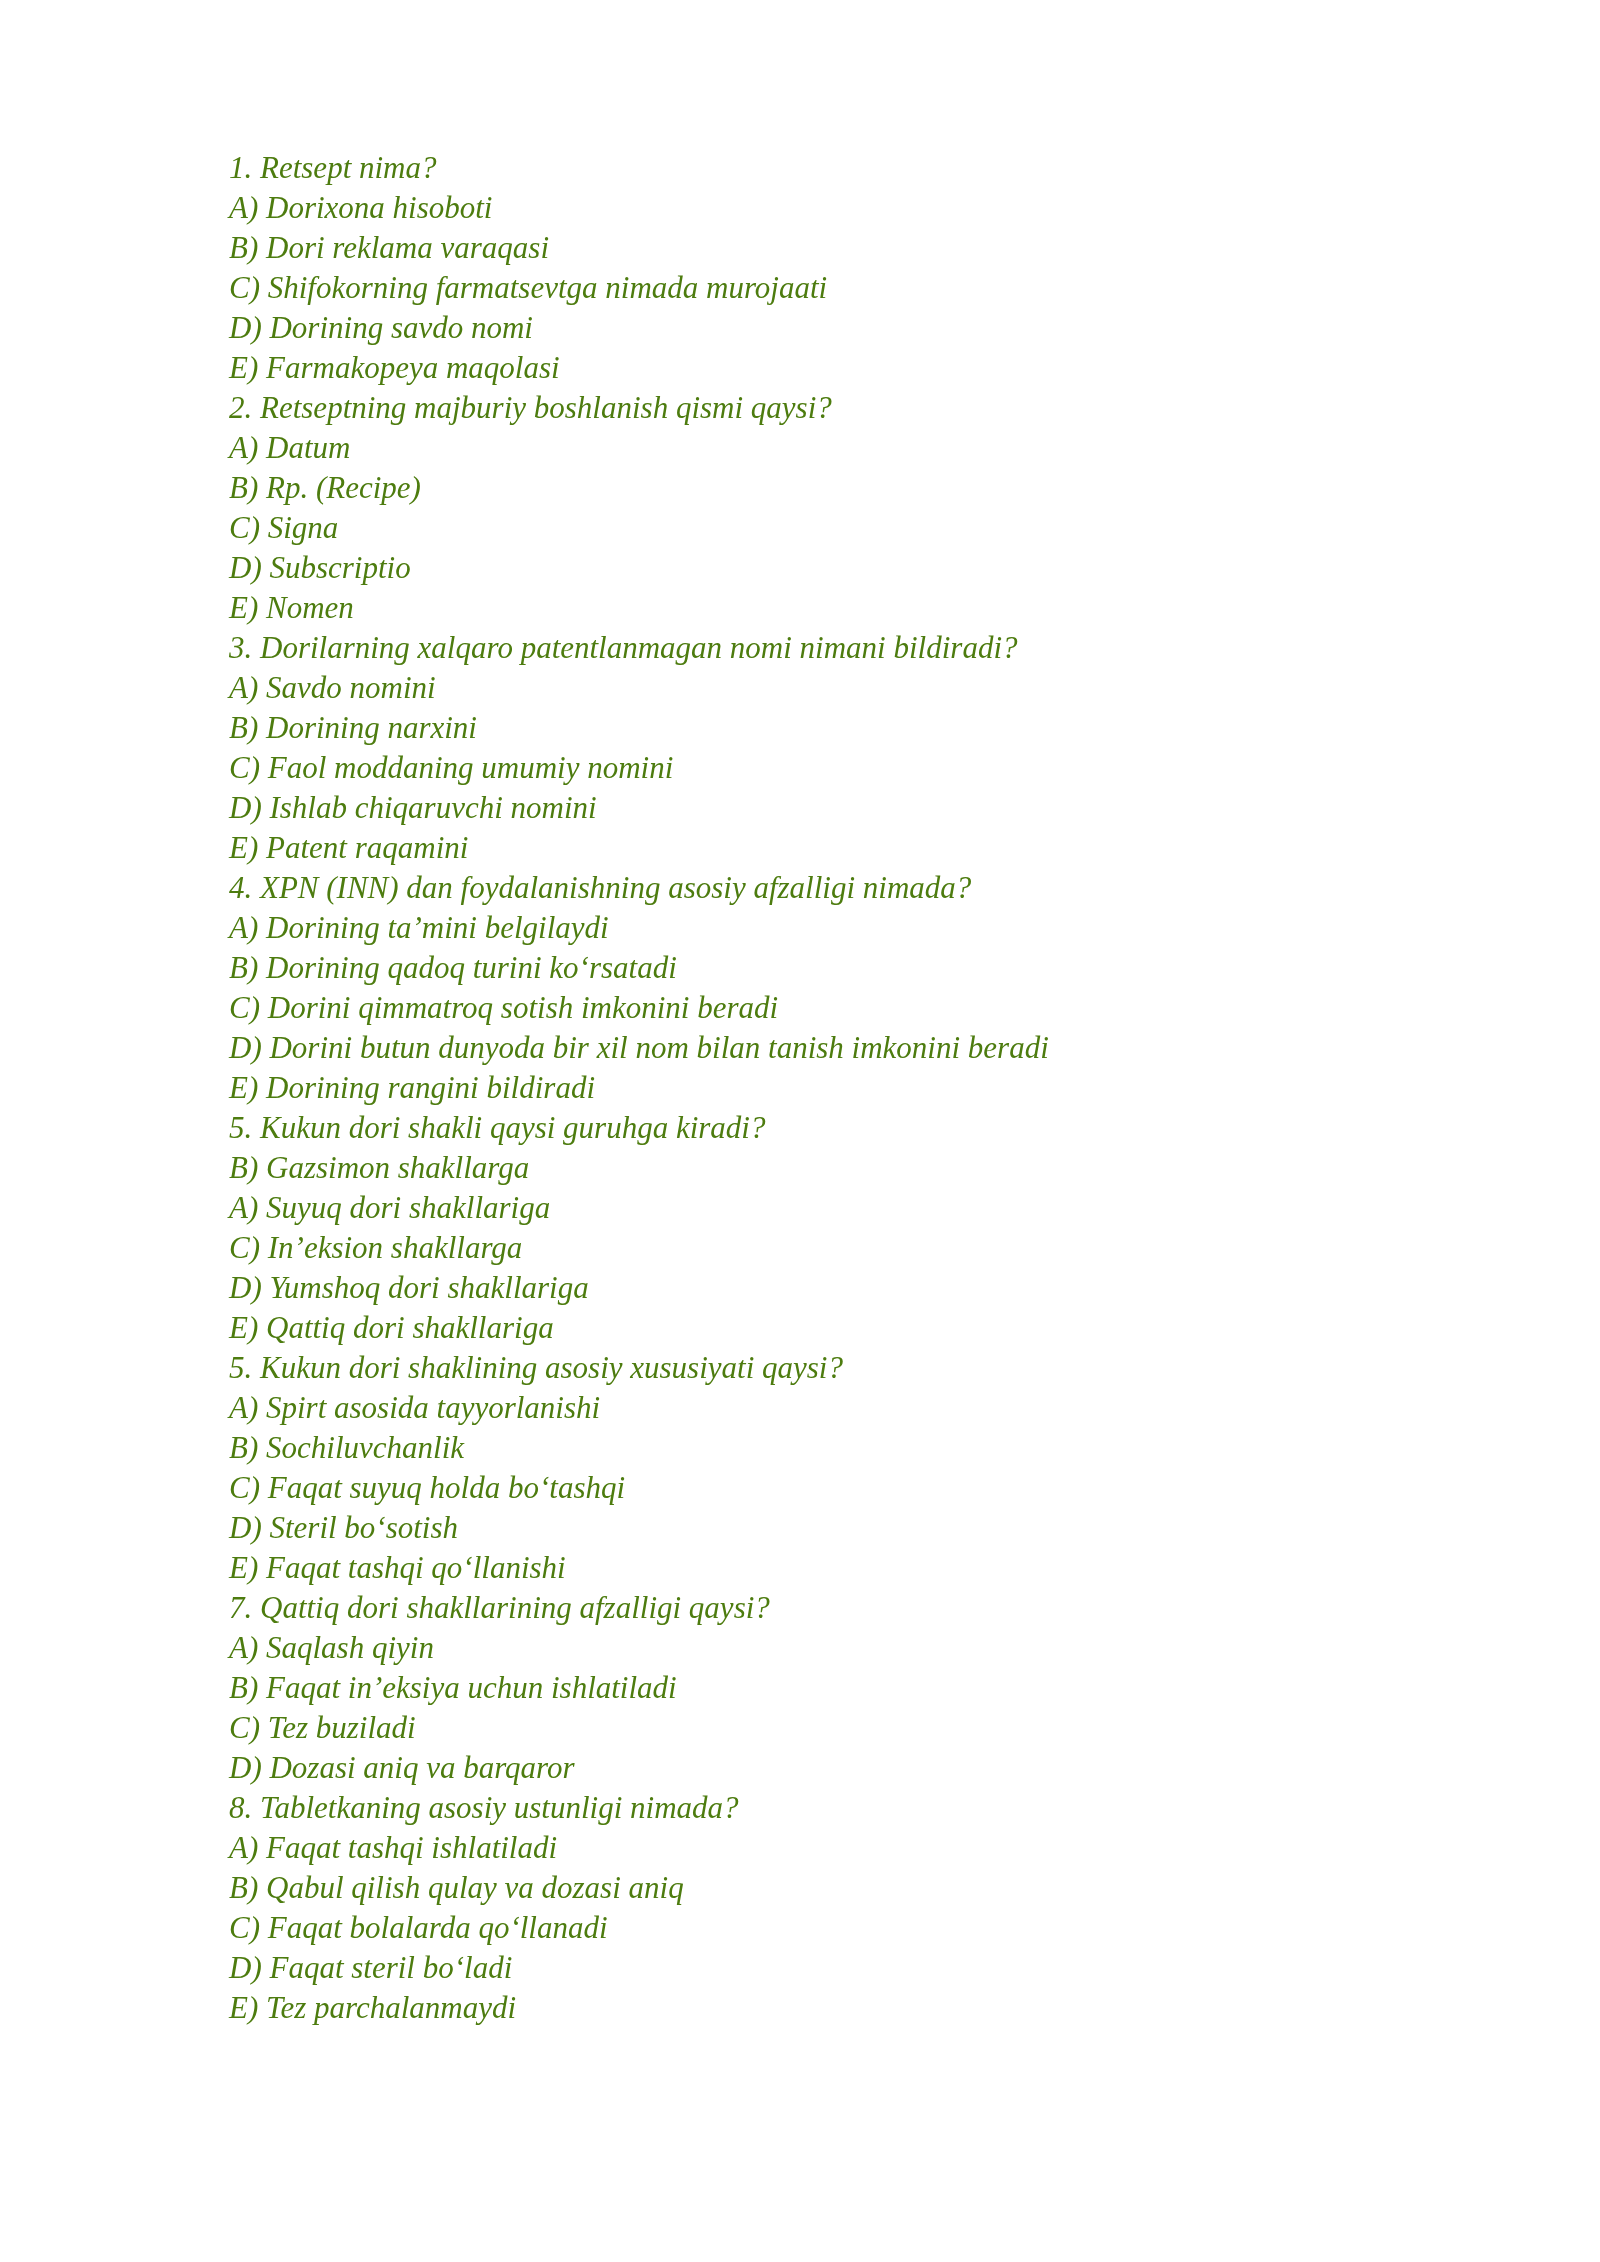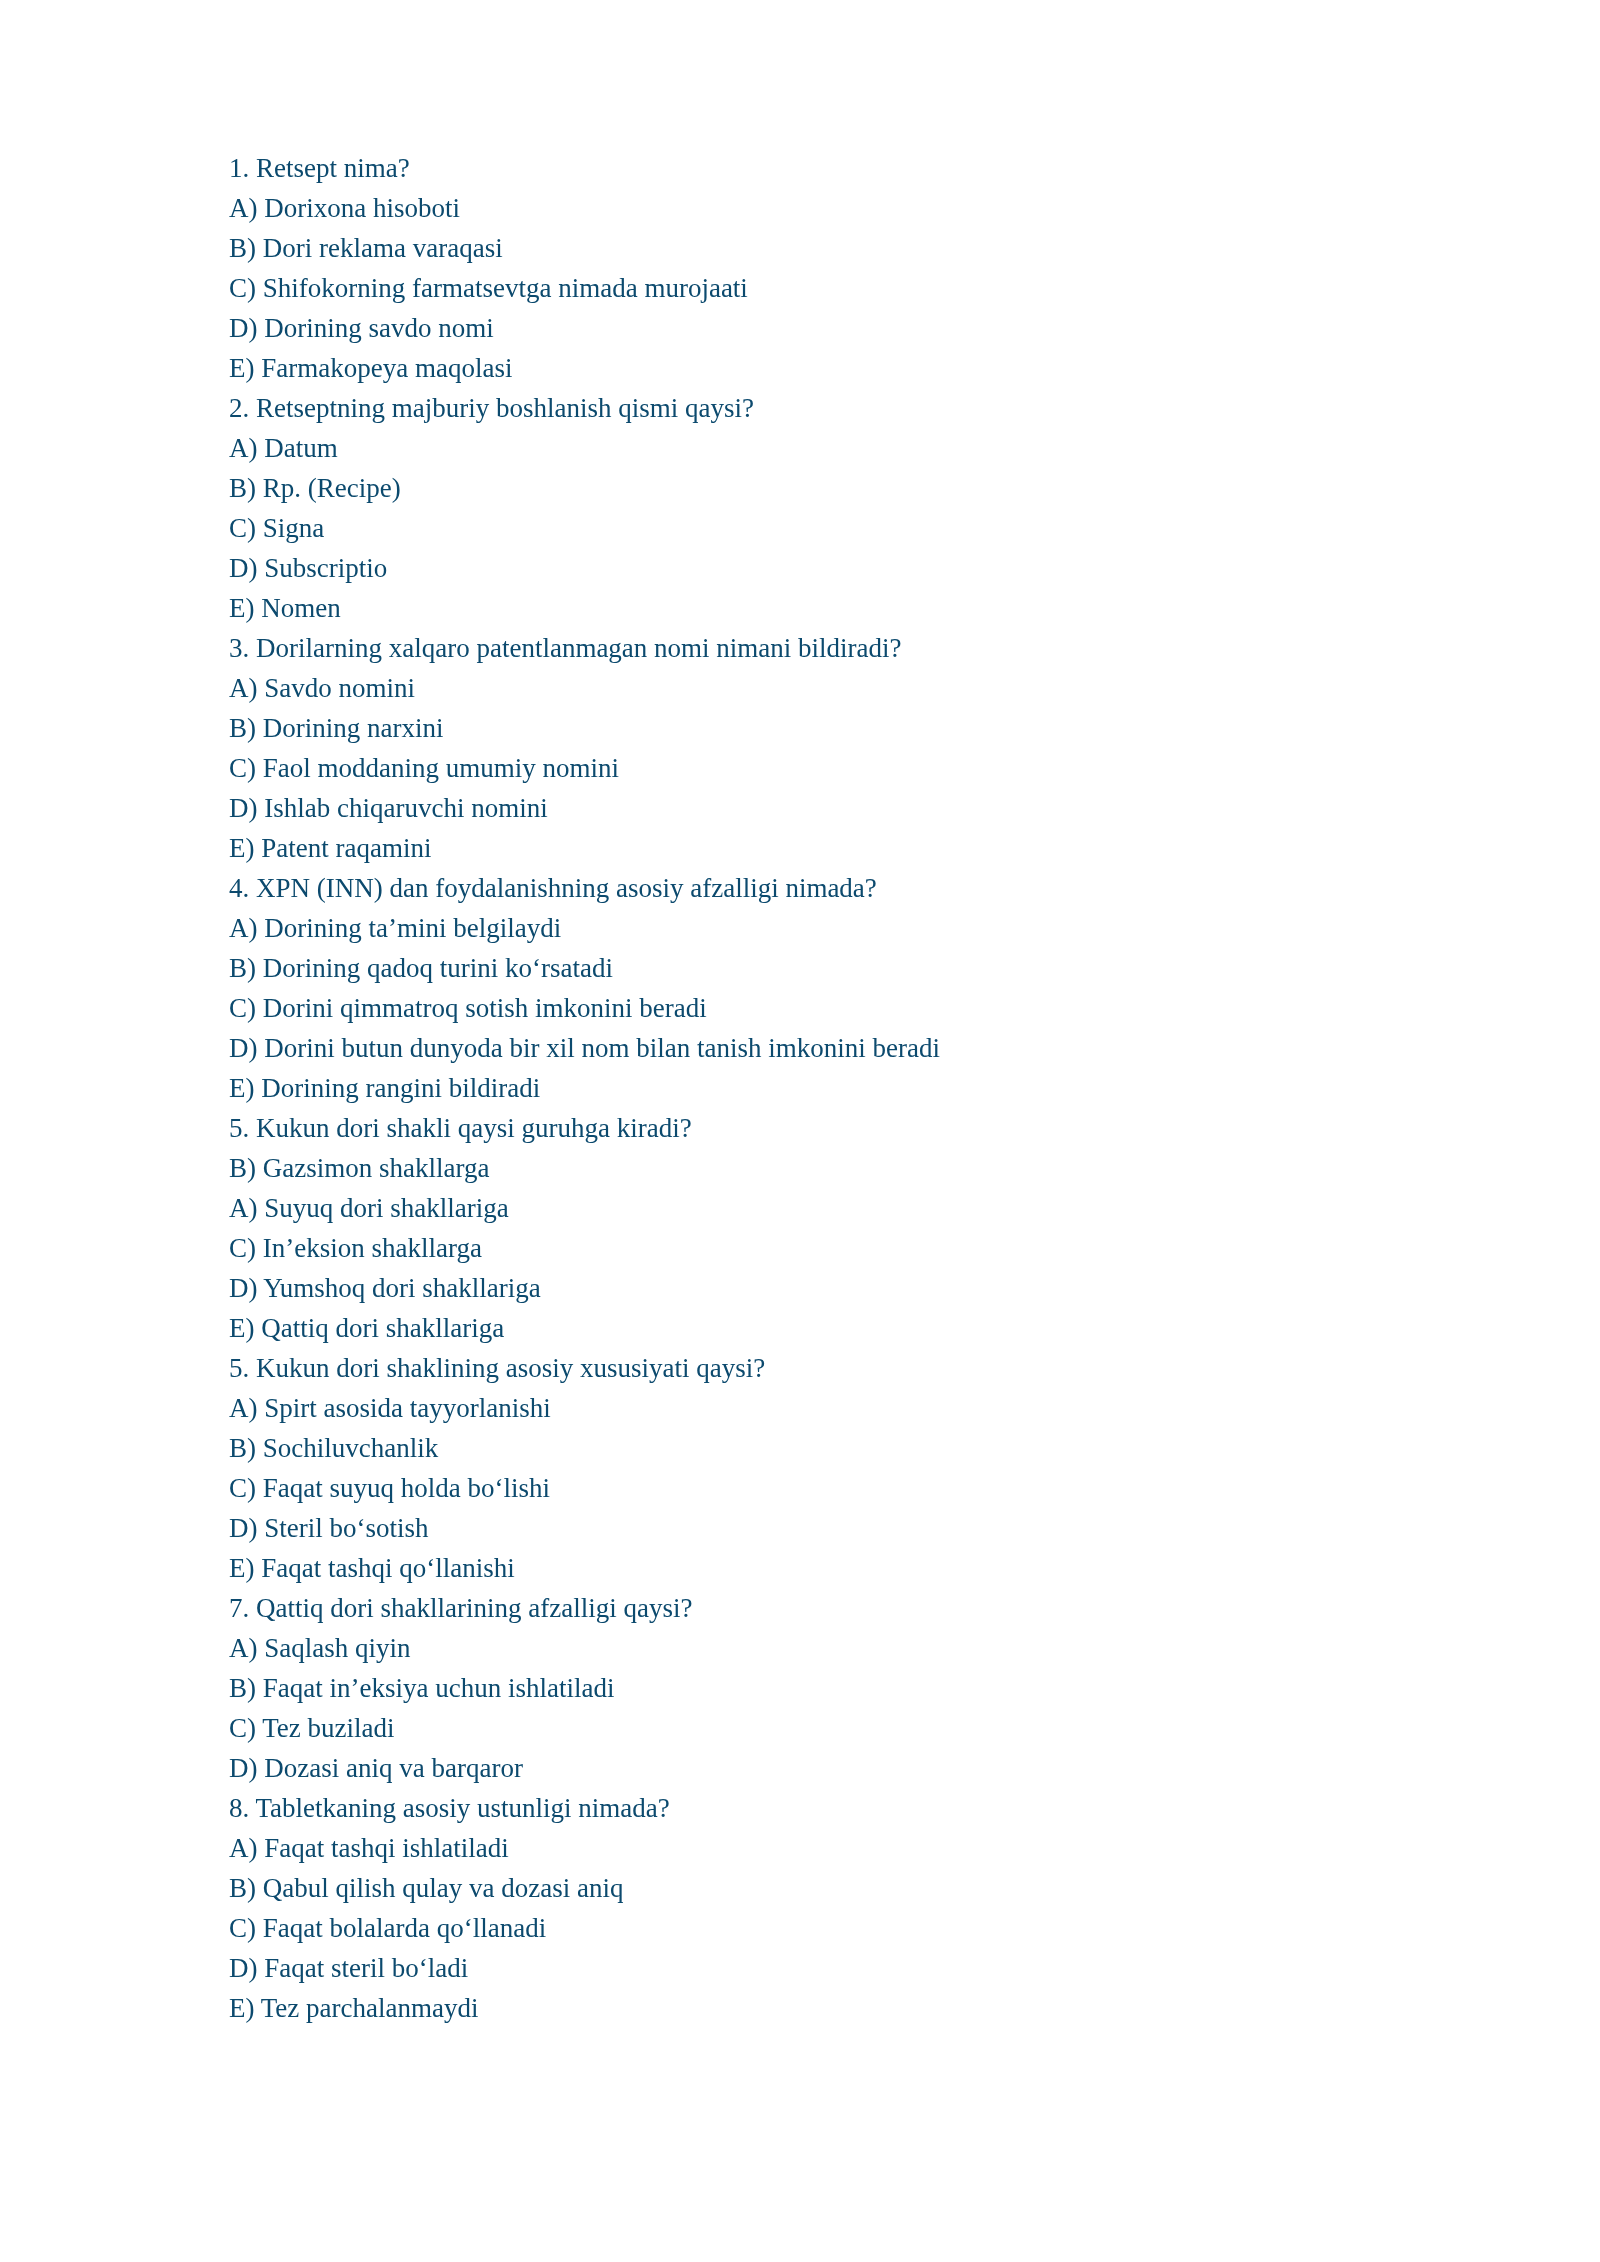"1. Retsept nima?" .content { color: #0c4a6e -> #4d7c0f; font-size: 27px -> 31px; font-style: none -> italic }
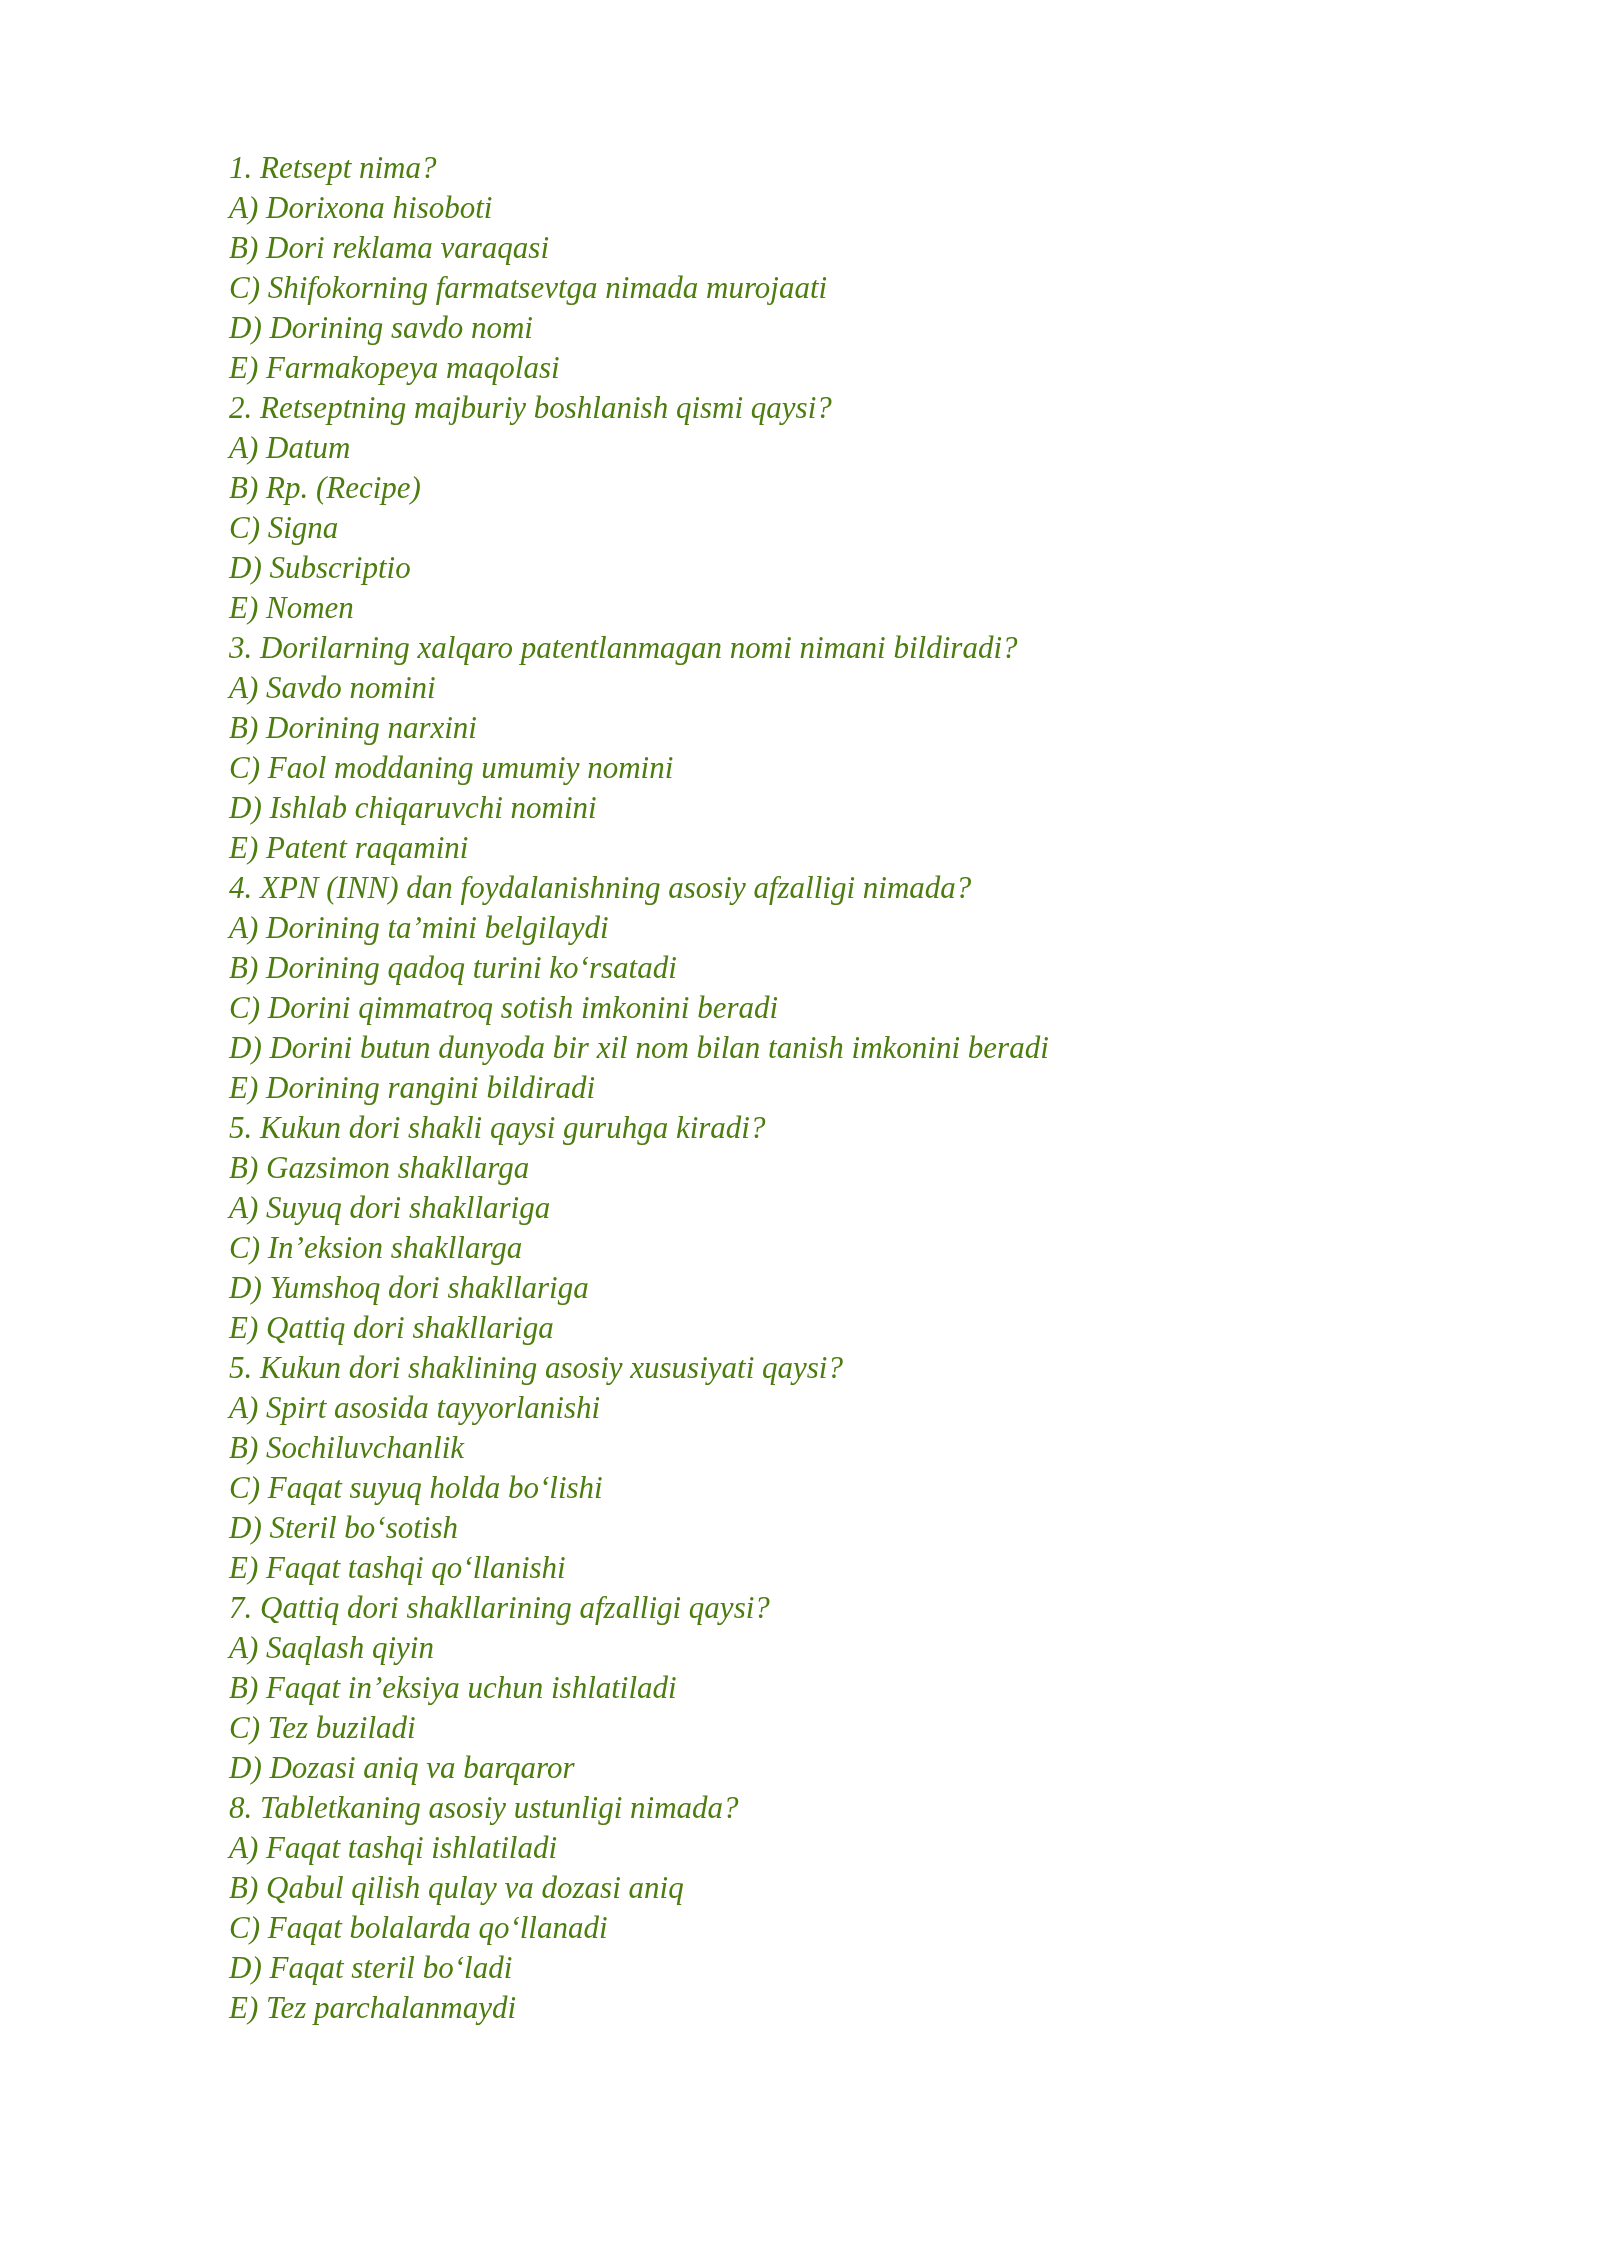"C) Faqat suyuq holda bo‘lishi" div.line { text: lishi -> tashqi }
